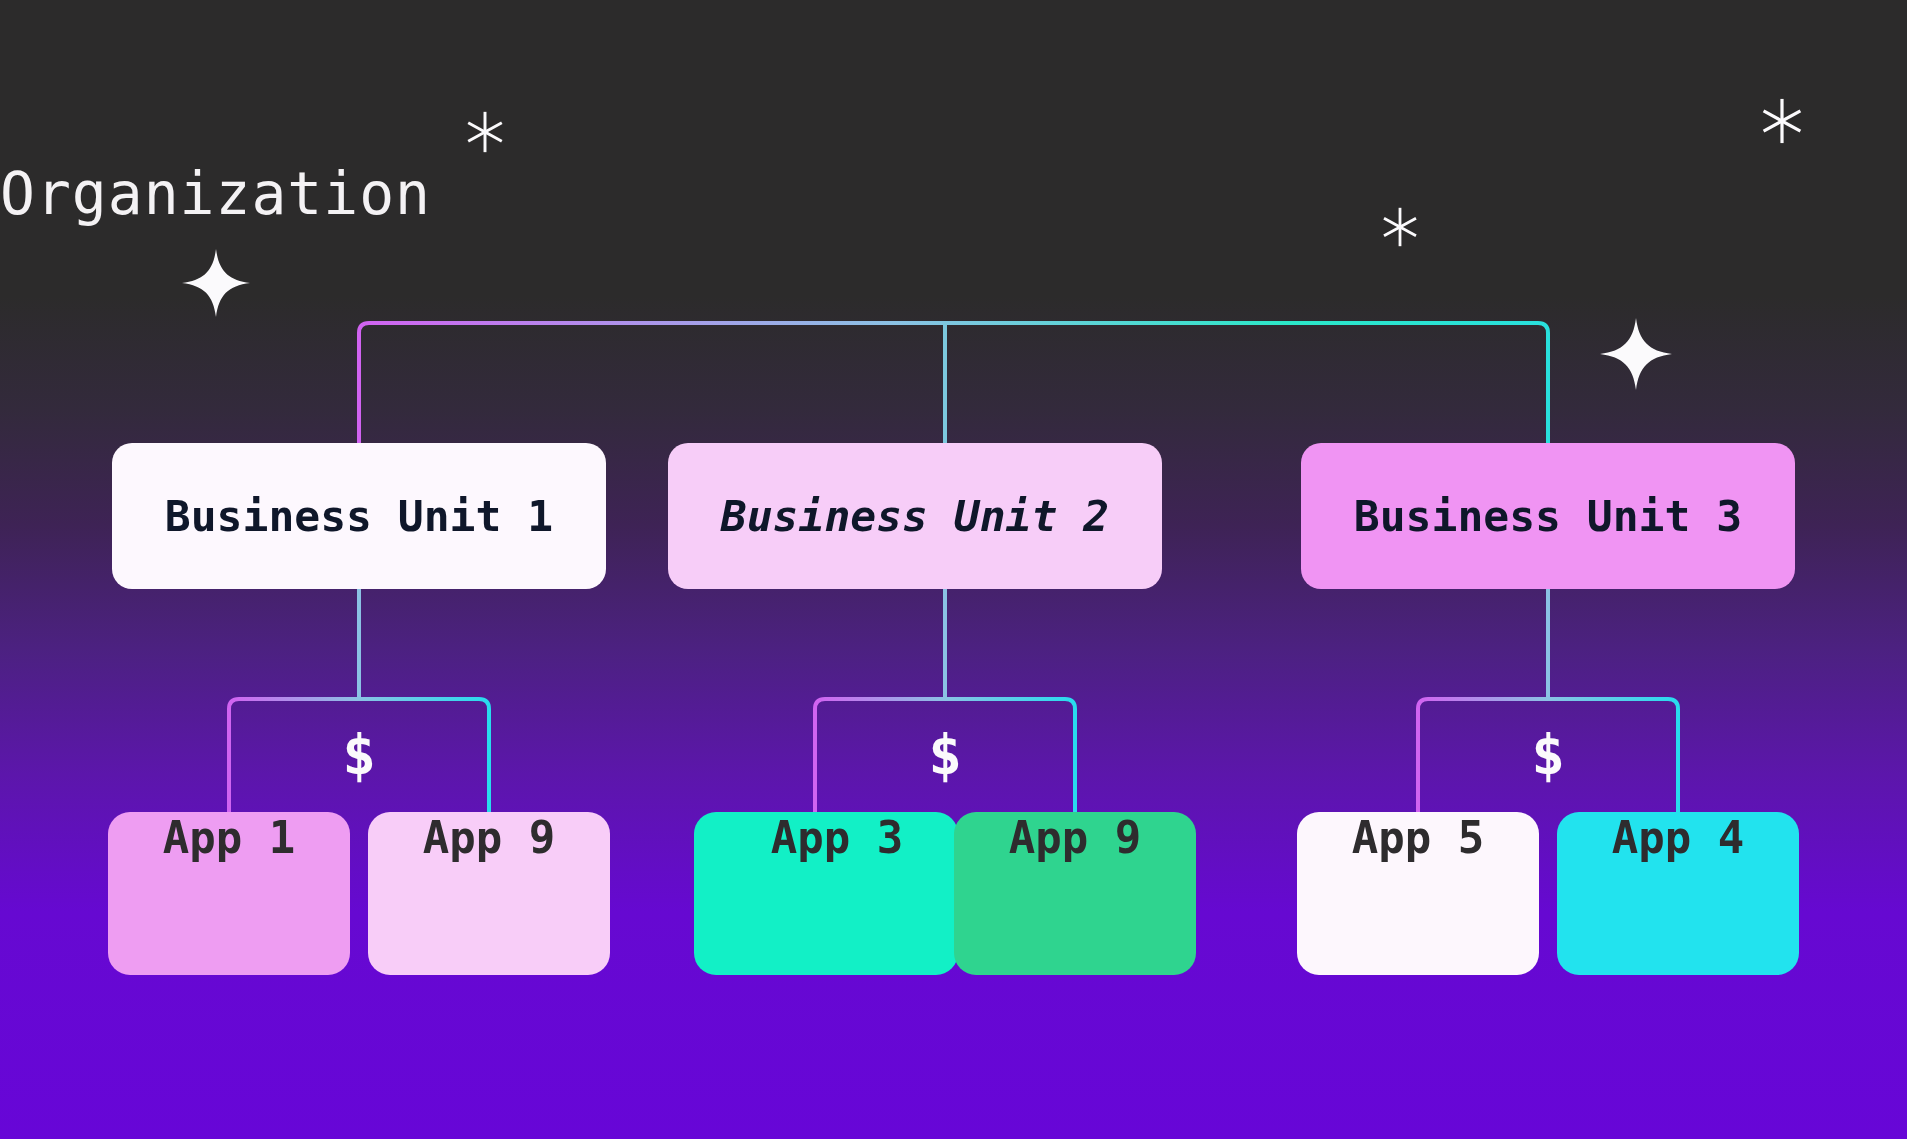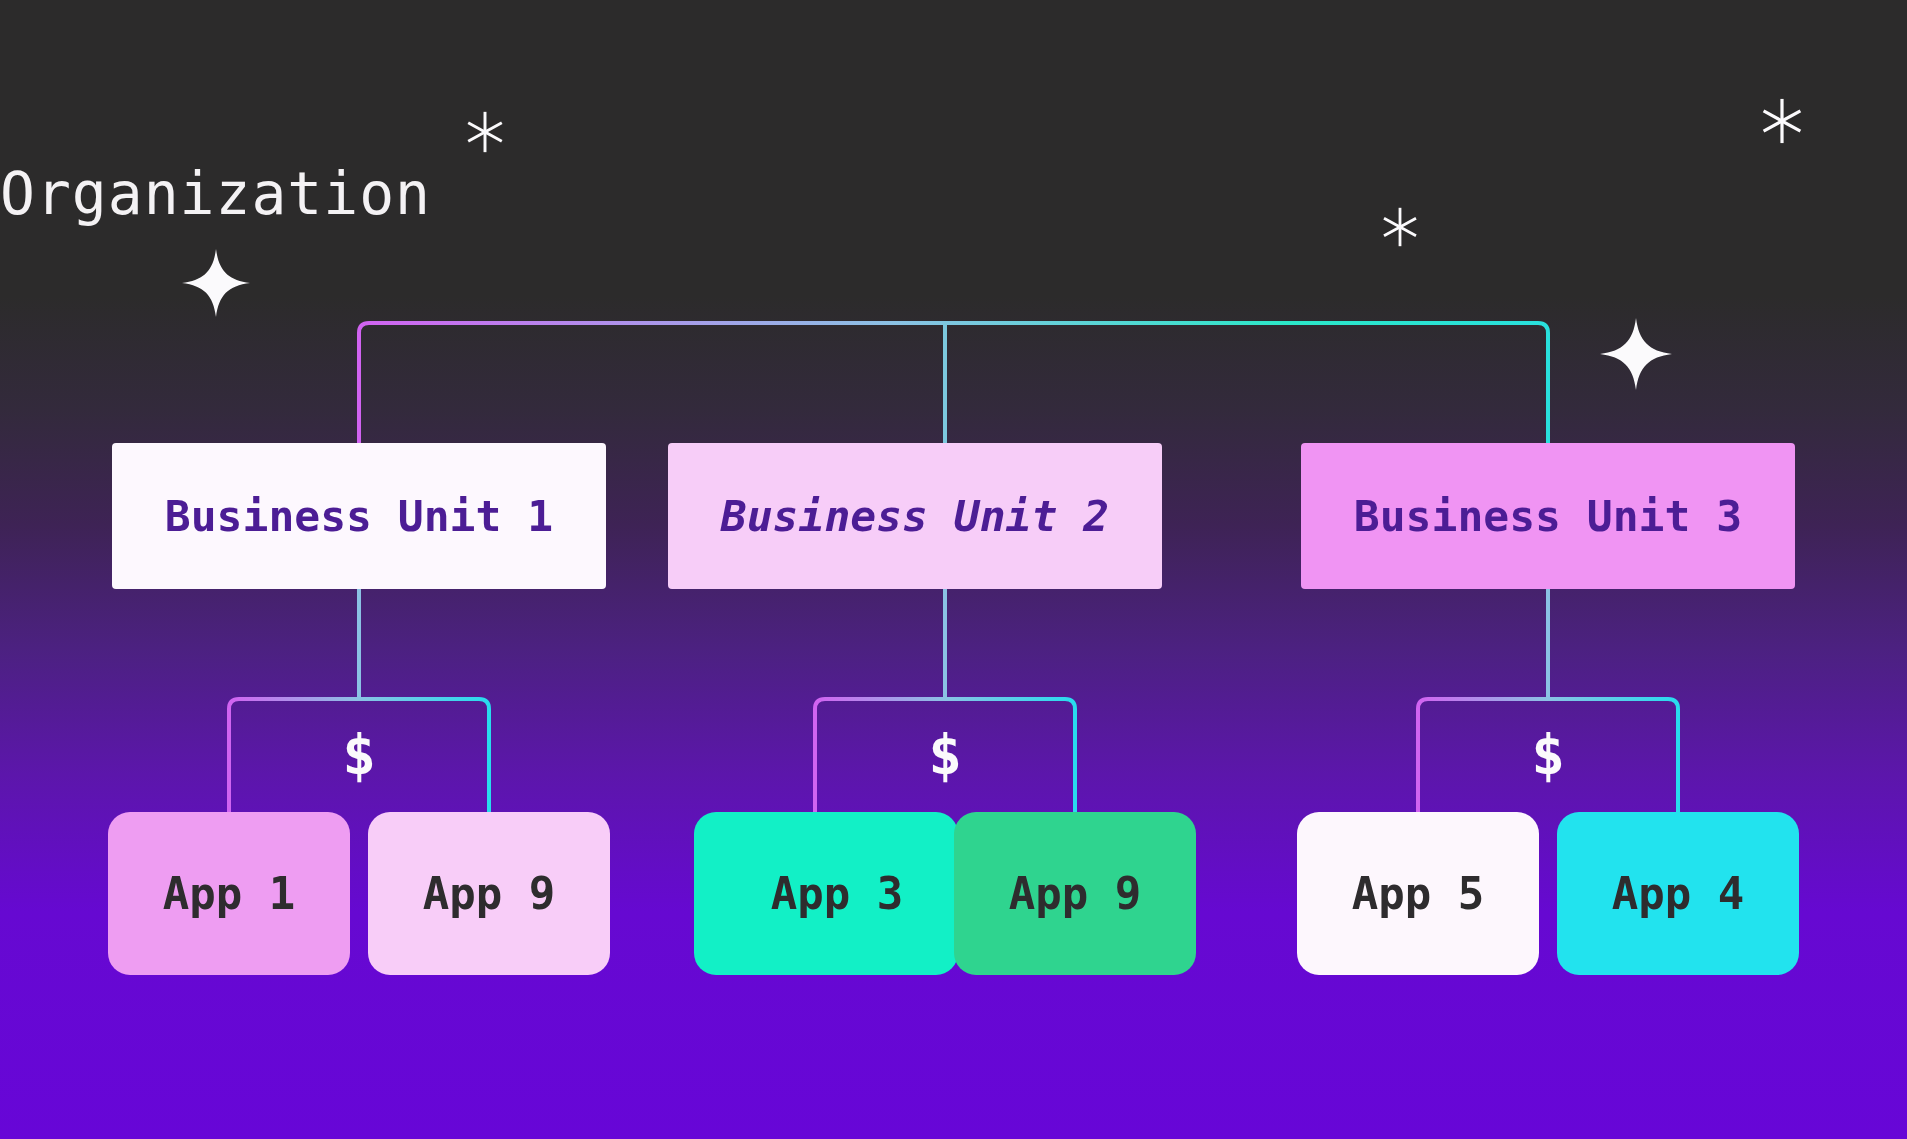"Business Unit 1" .unit-box { border-radius: 4px -> 20px; color: #4c1d95 -> #0f172a }
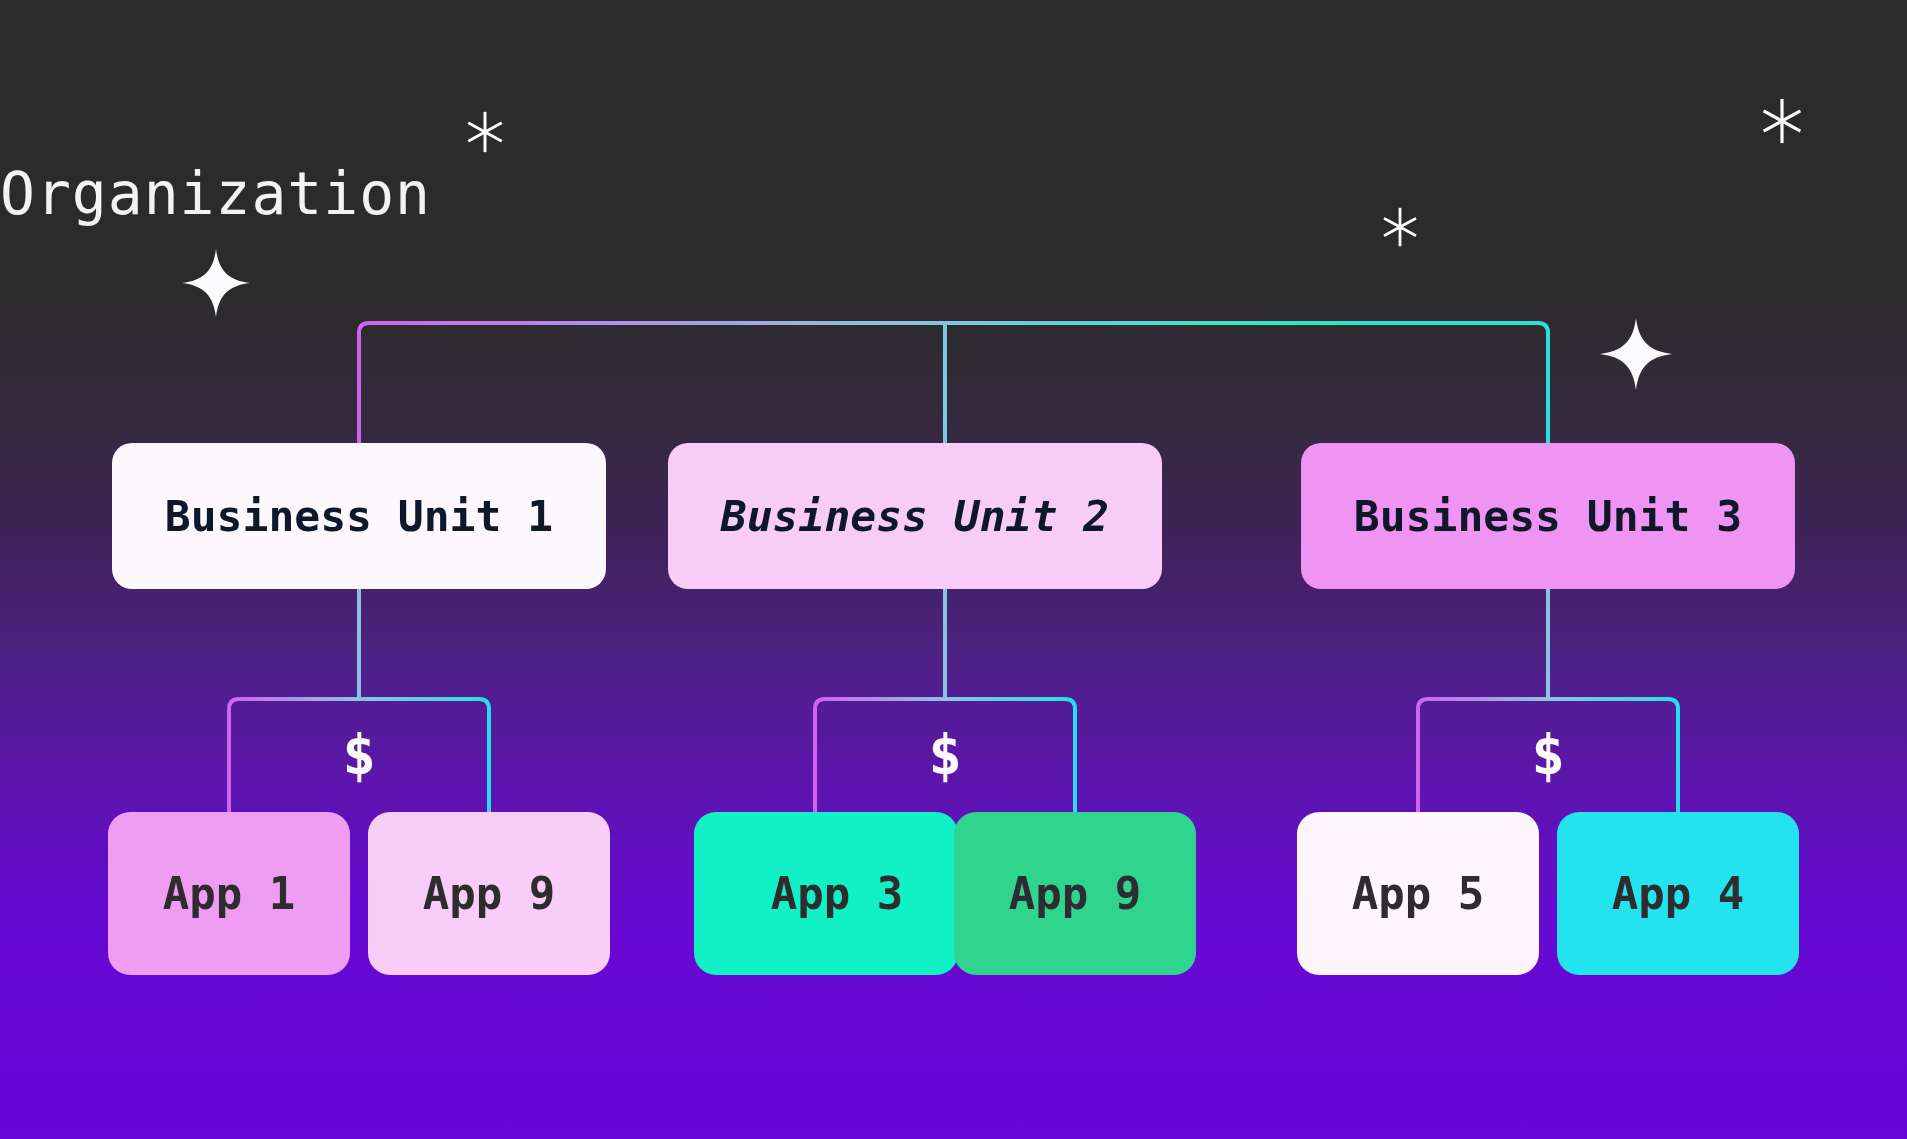"App 1" .app-box { align-items: center -> none }
